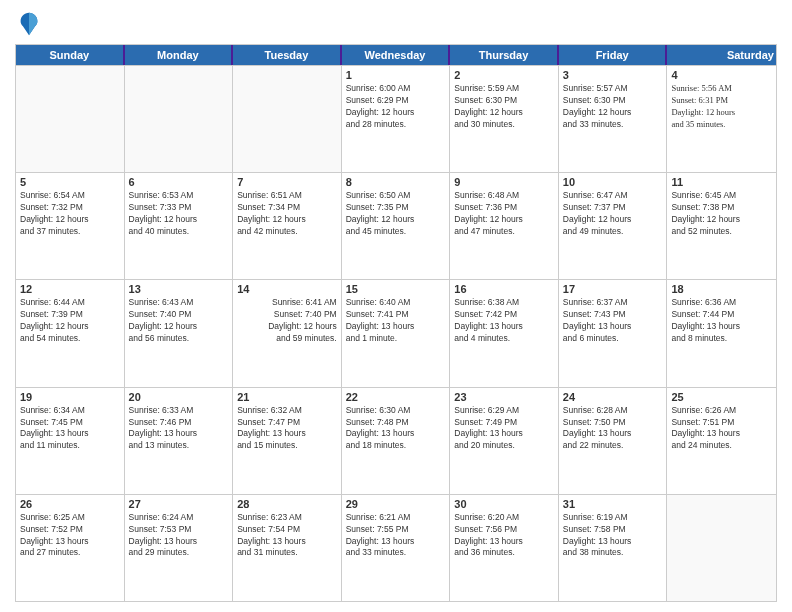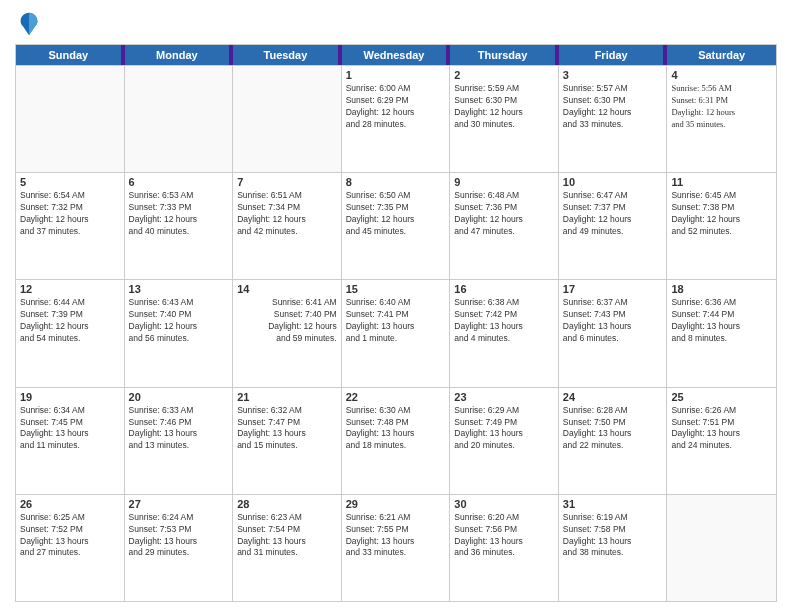"Sunday" .cal-header-cell { border-right: 4px solid #4c1d95 -> 2px solid #4c1d95 }
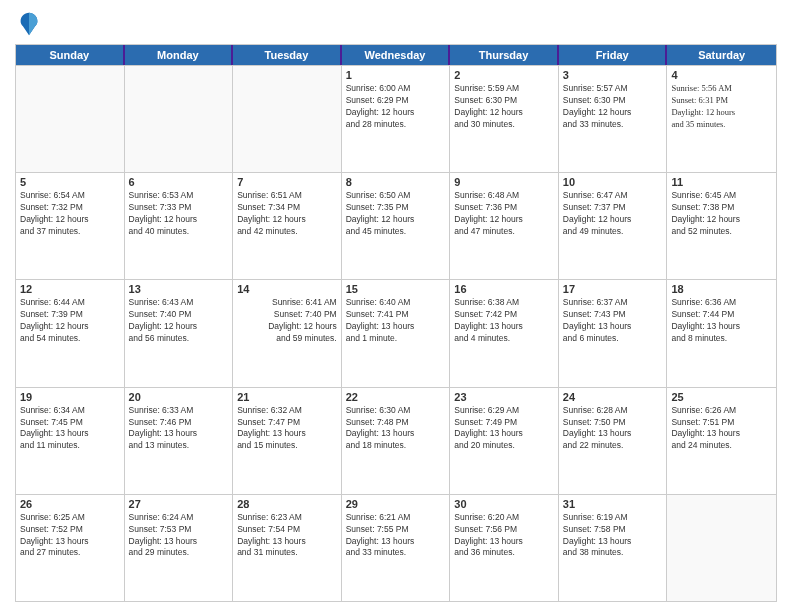"Saturday" .cal-header-cell:last-child { text-align: none -> right }
